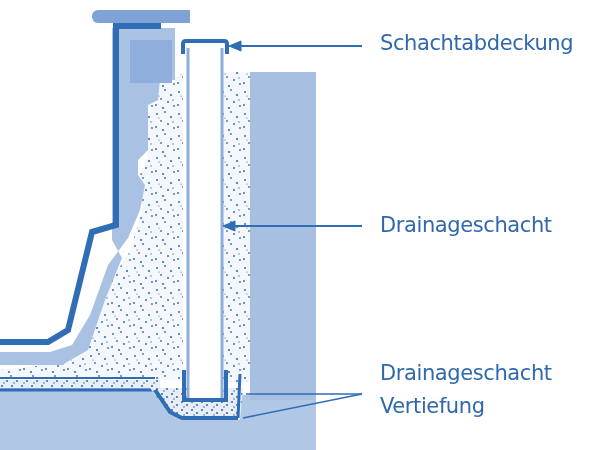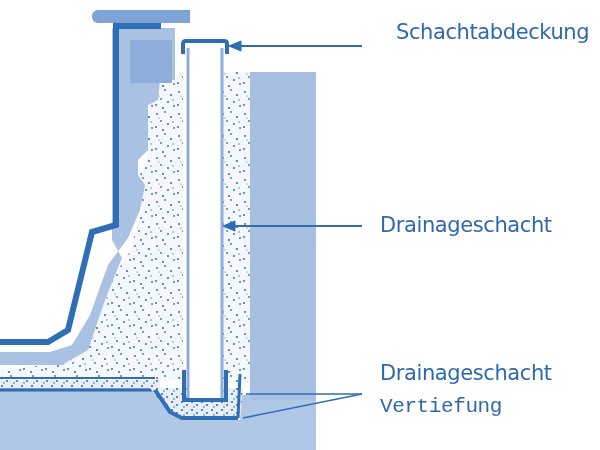"Schachtabdeckung" div.label { margin-left: 16px -> none; top: 19px -> 30px }
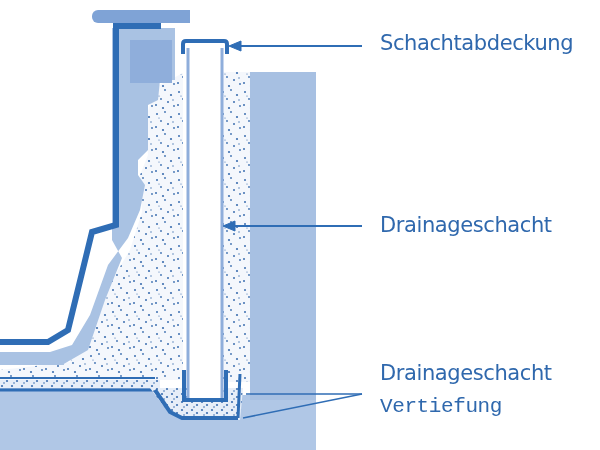"Vertiefung" div.label { font-family: Liberation Mono, monospace -> none }
